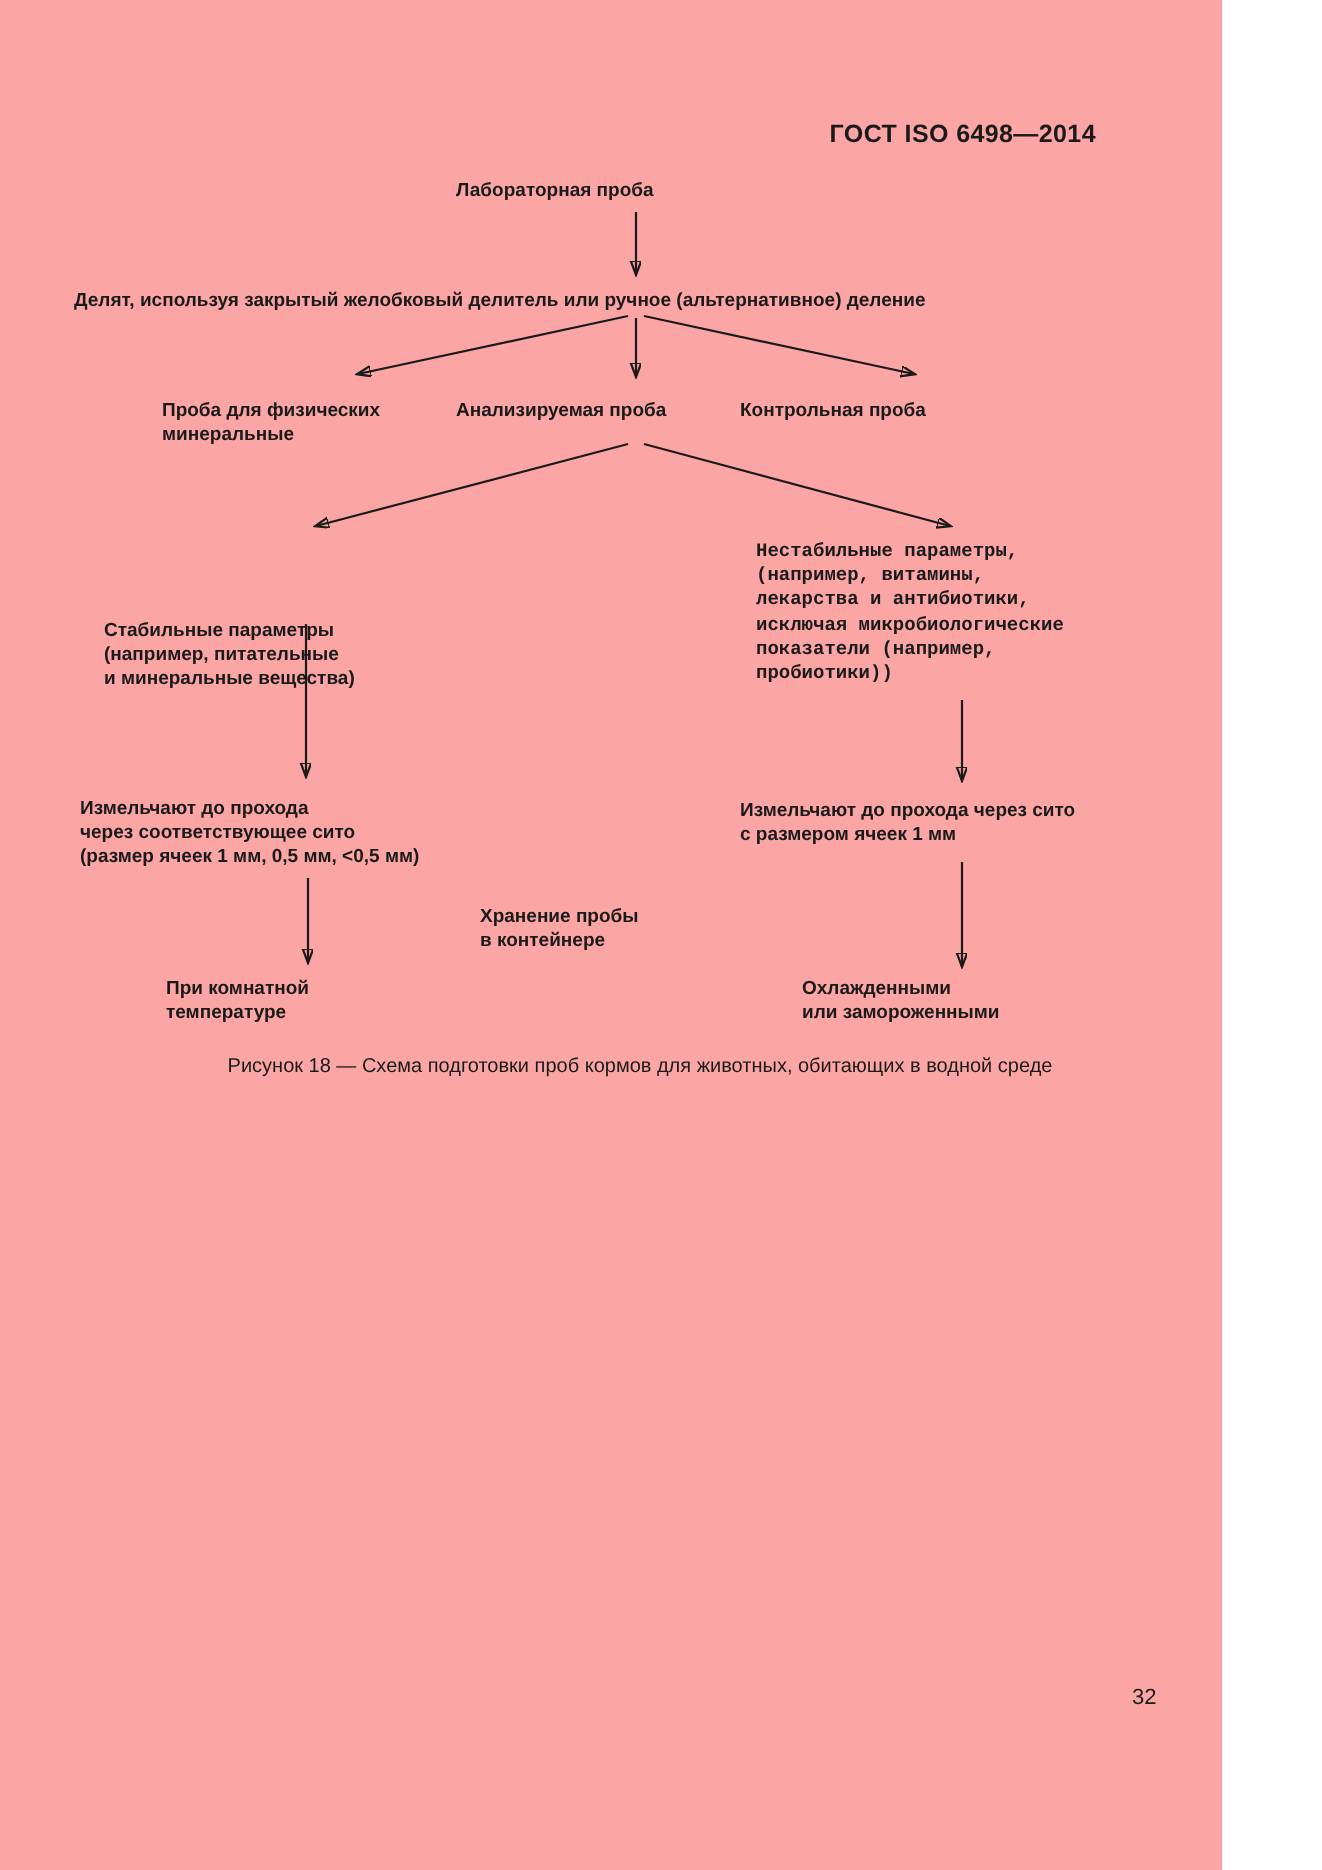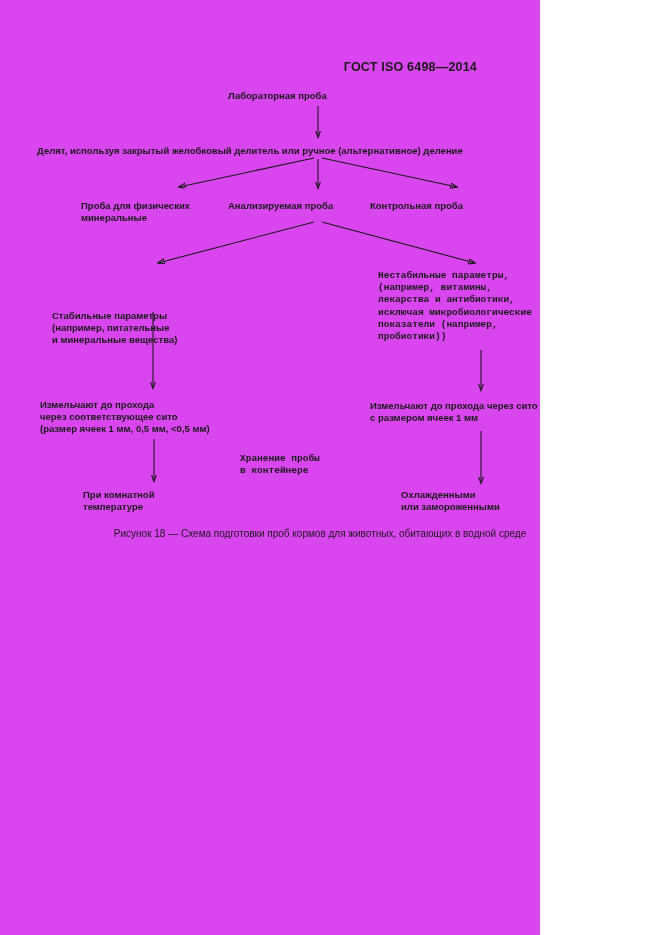"ГОСТ ISO 6498—2014" .page { background: #d946ef -> #fca5a5; width: 540px -> 611px }
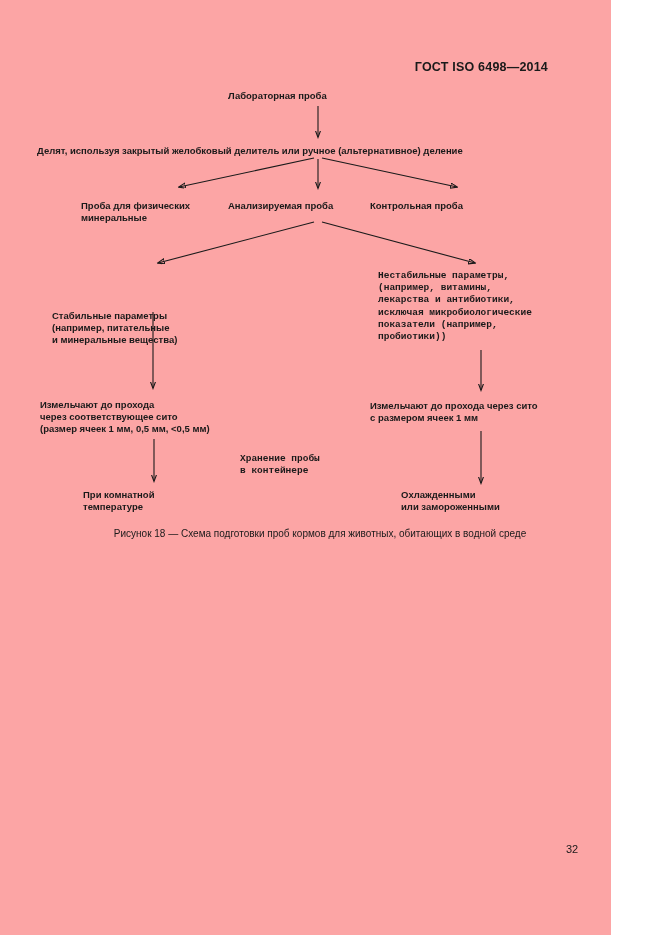"Хранение пробы" div.node { font-family: Liberation Mono, monospace -> none }
